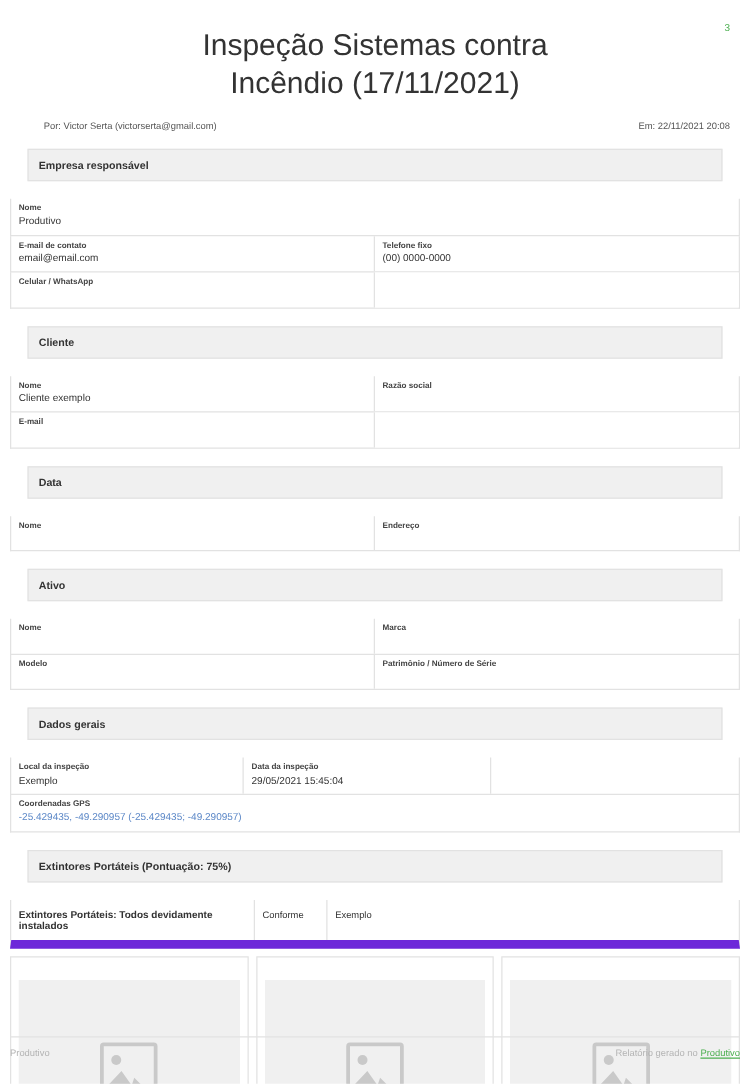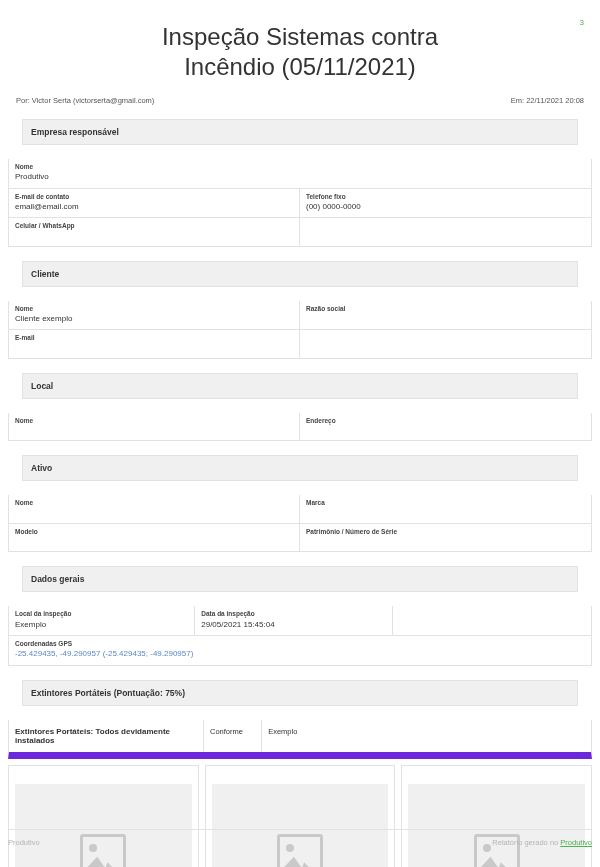"Incêndio (05/11/2021)" span { text: 05/11/2021 -> 17/11/2021 }
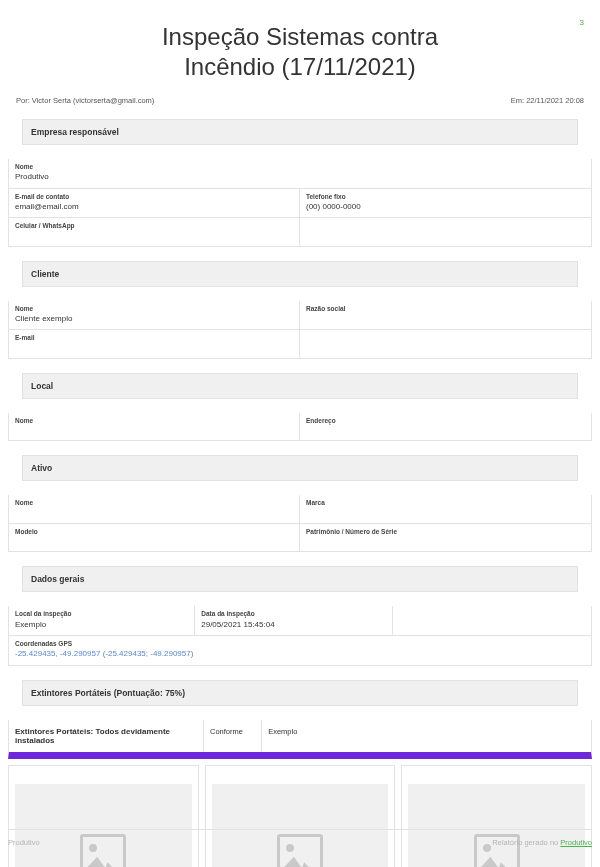"Por: Victor Serta" .meta-left { margin-left: none -> 19px }
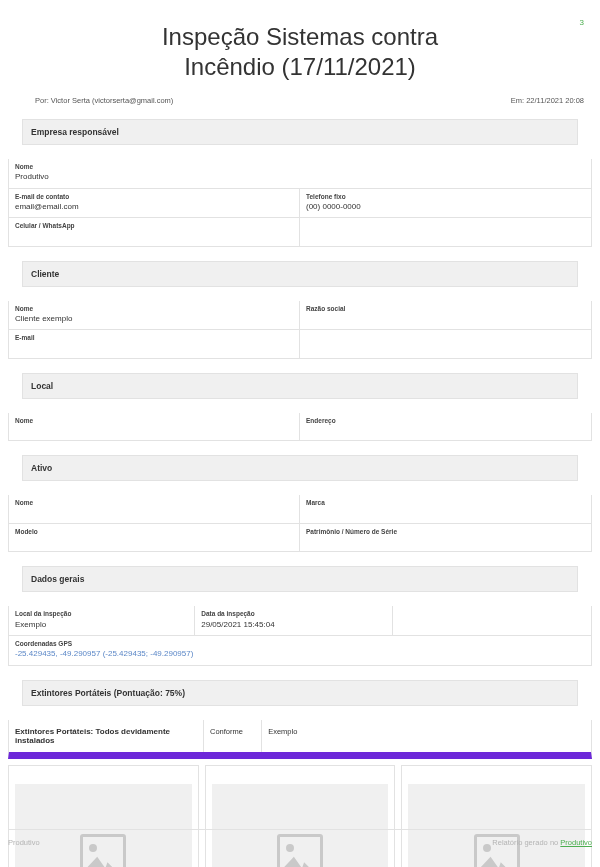"Local" div.section-head { text: Local -> Data }
